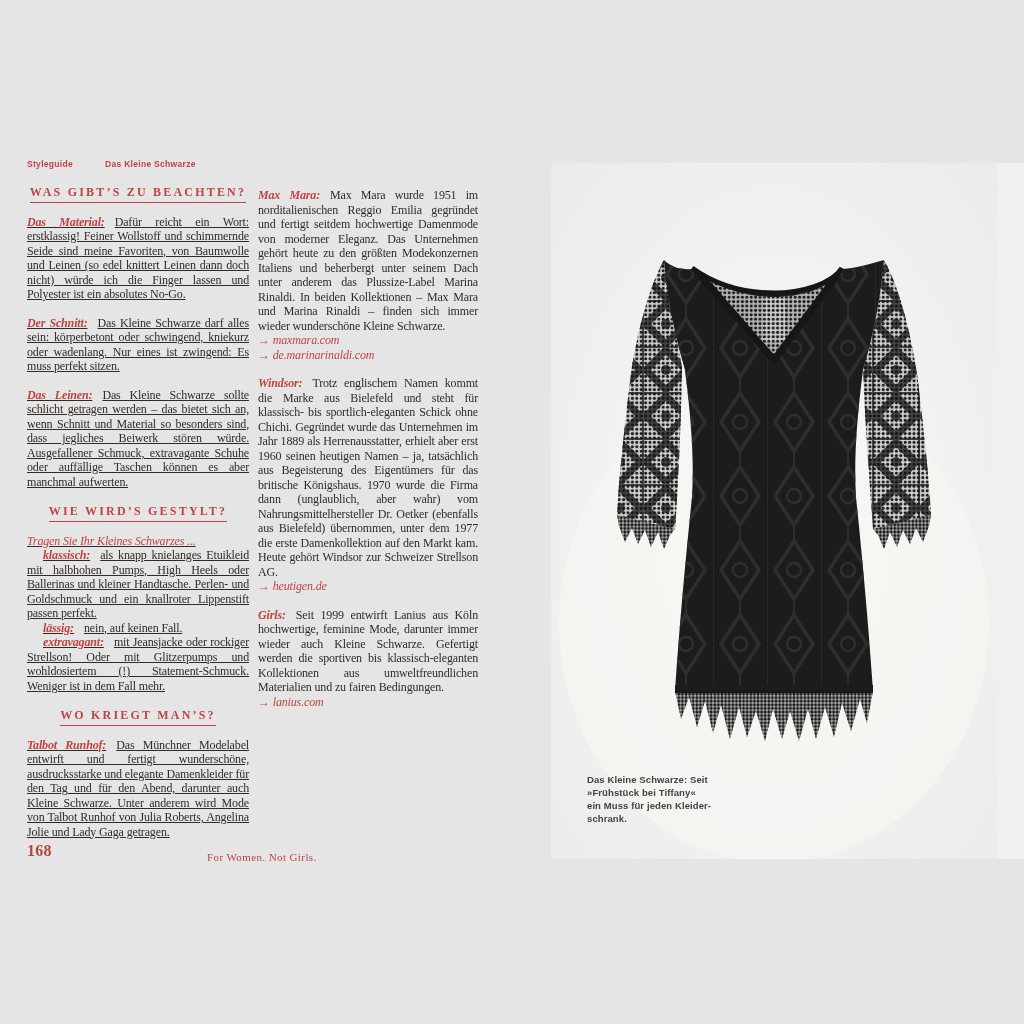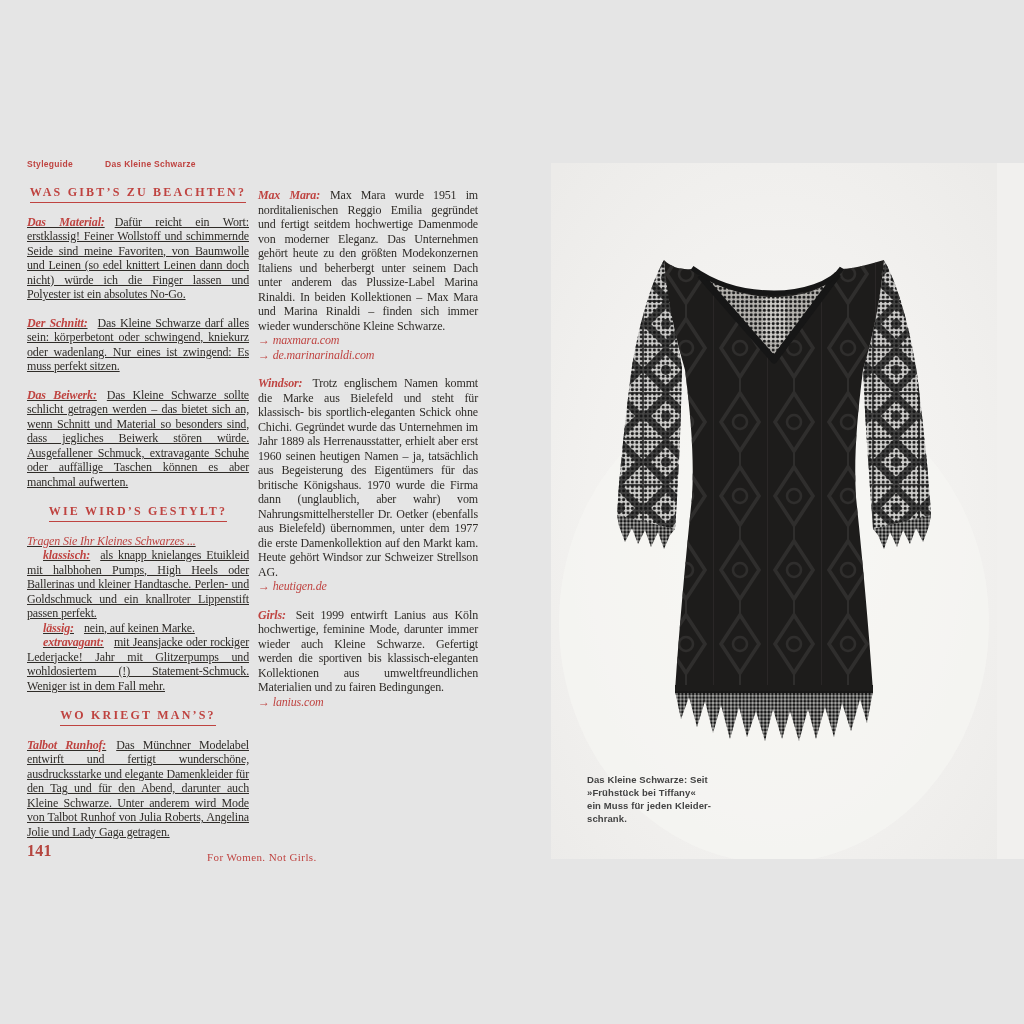"Das Beiwerk:" span.lead { text: Beiwerk -> Leinen }
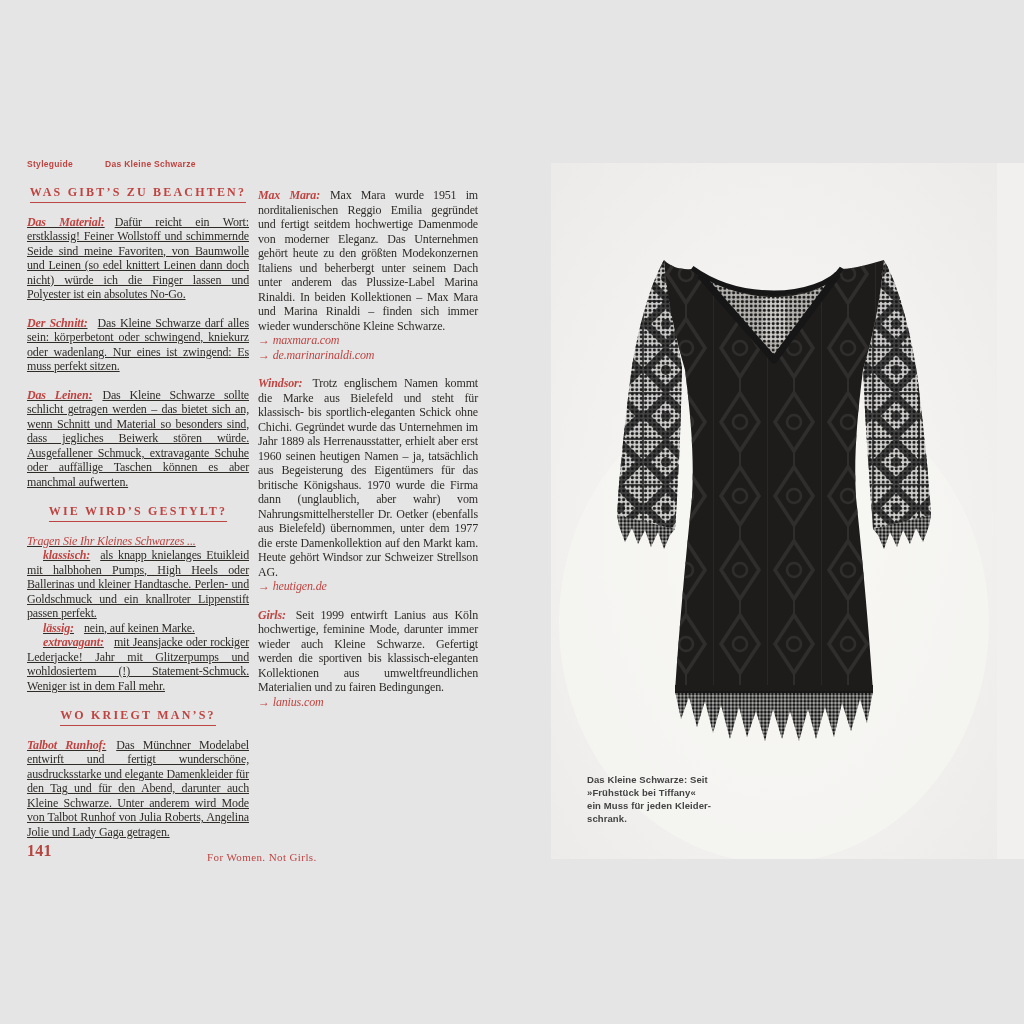"nein, auf keinen Marke." span { text: Marke -> Fall }
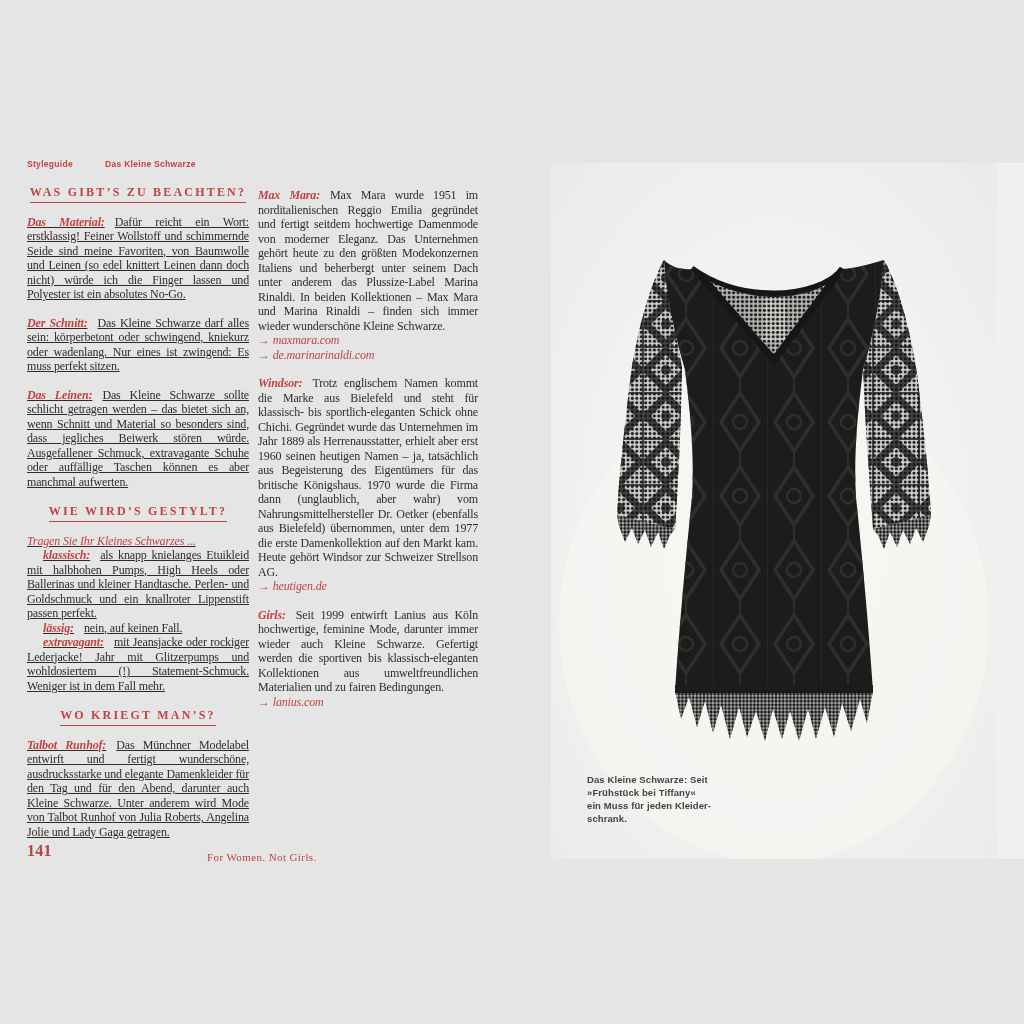"mit Jeansjacke oder rockiger Lederjacke!" span { text: Lederjacke! Jahr -> Strellson! Oder }
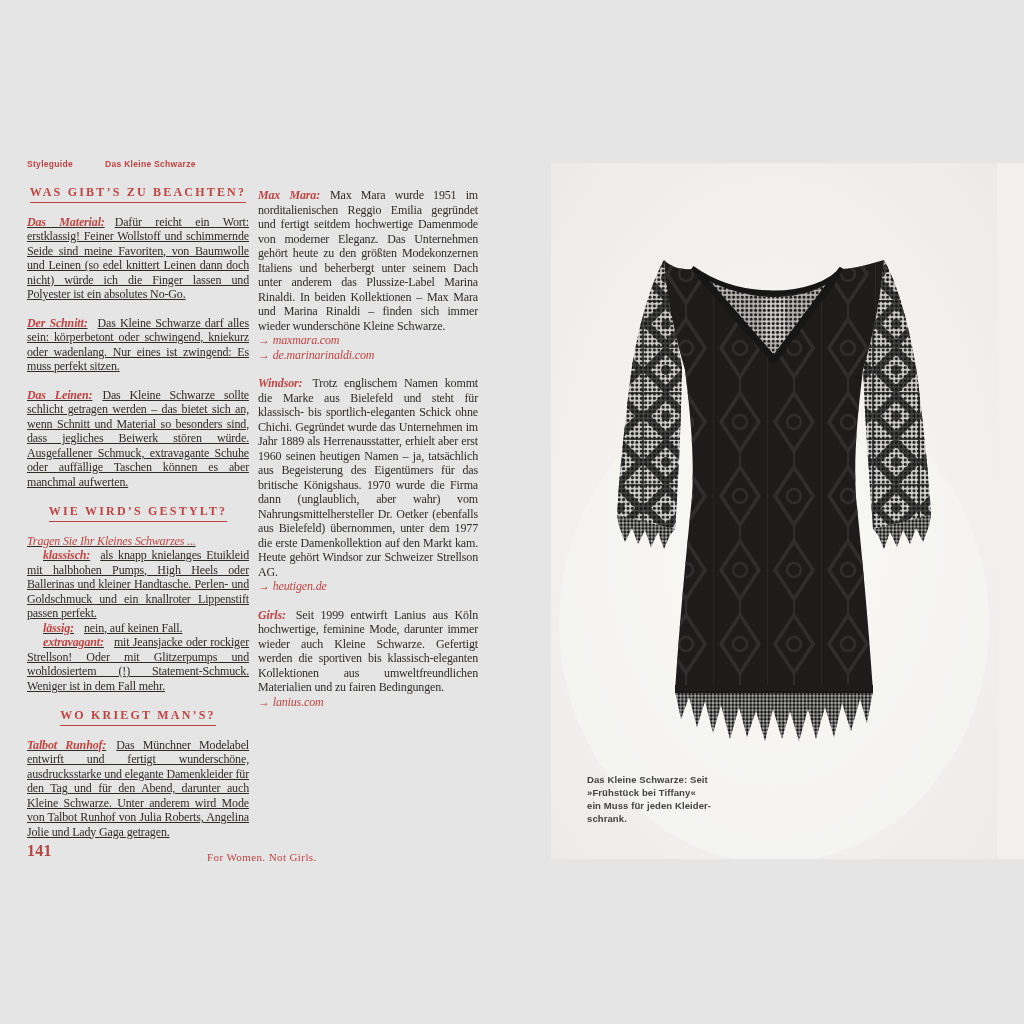"141" div.pagenum { text: 141 -> 168 }
